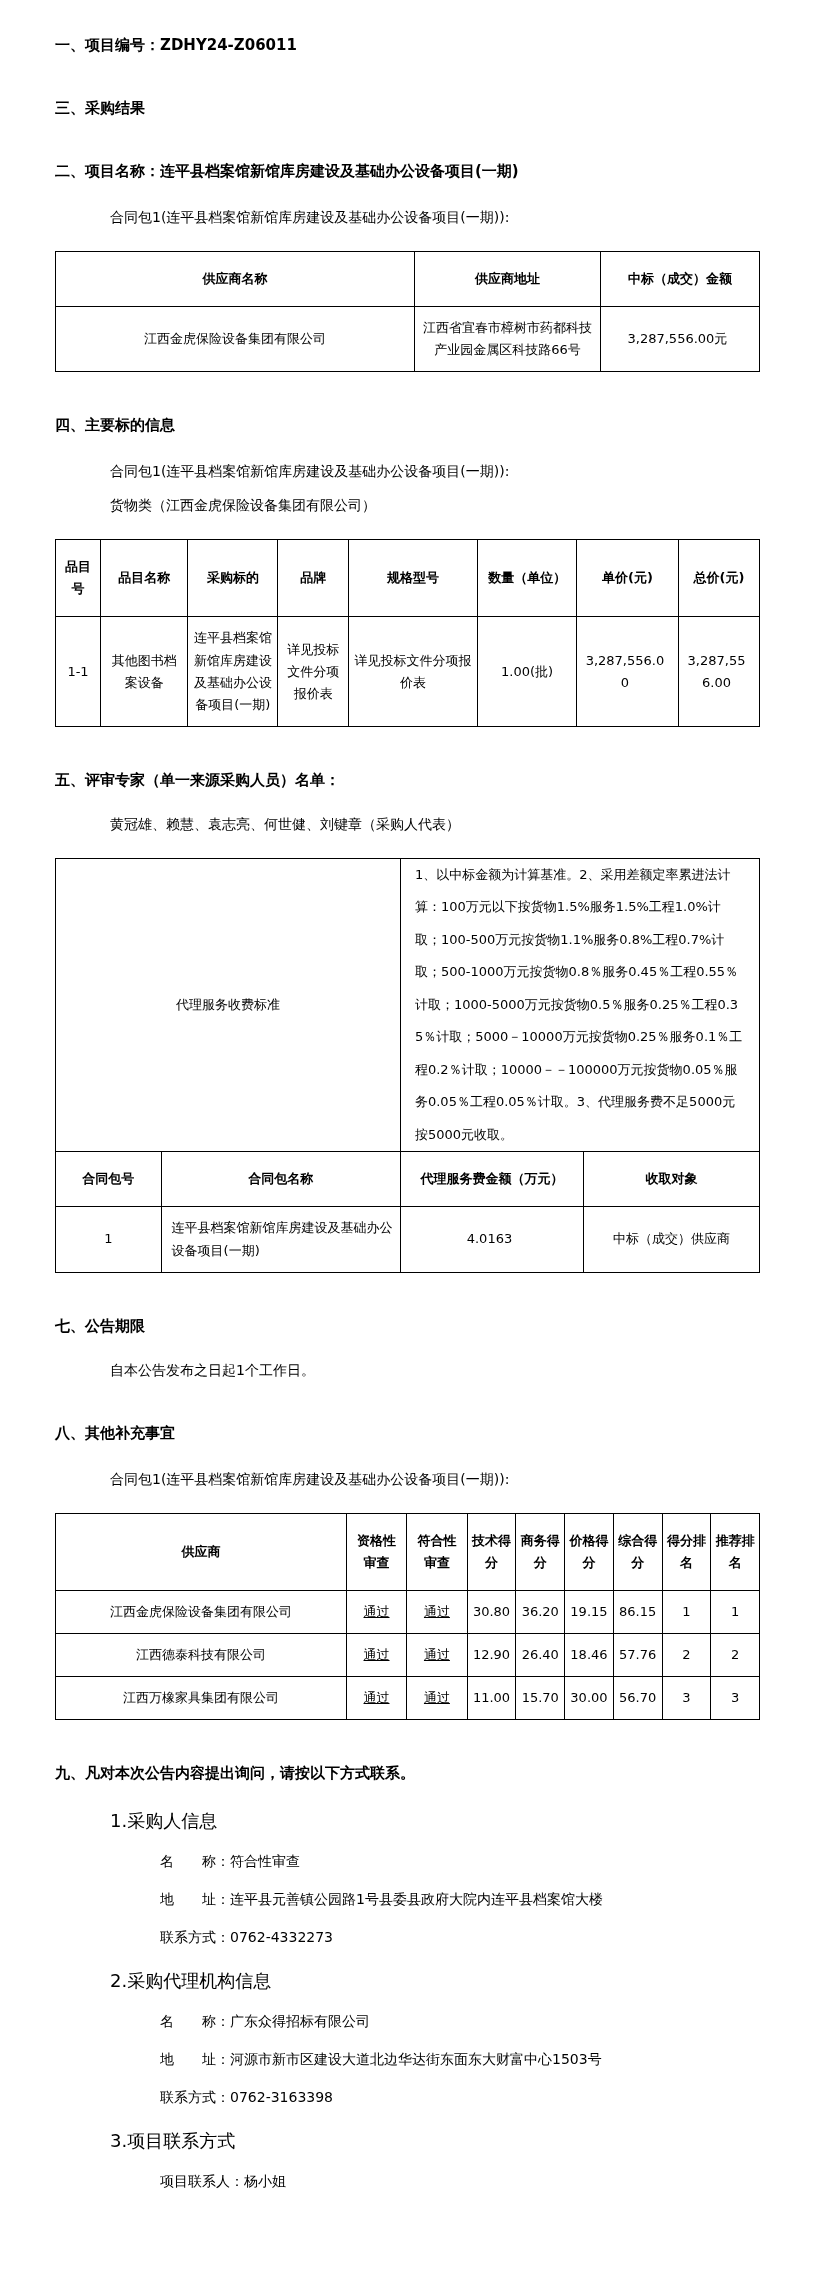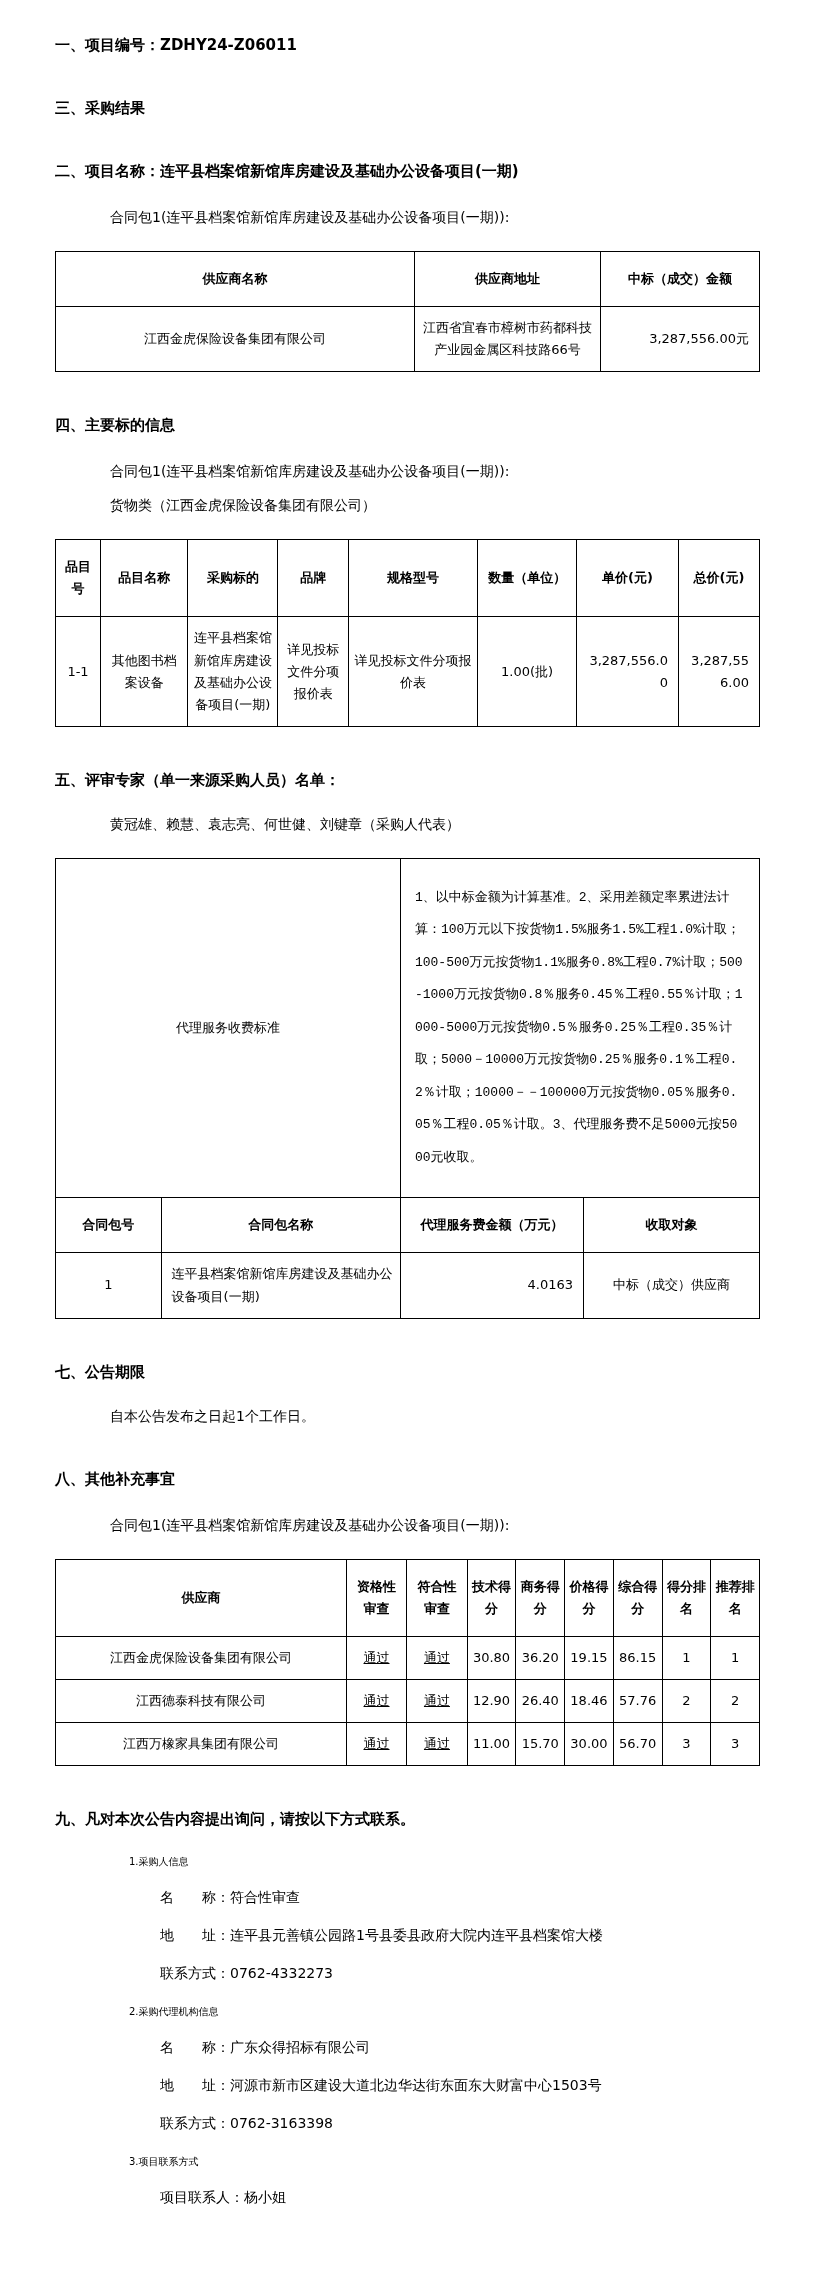"3,287,556.00元" .tbl td.num { text-align: right -> center }
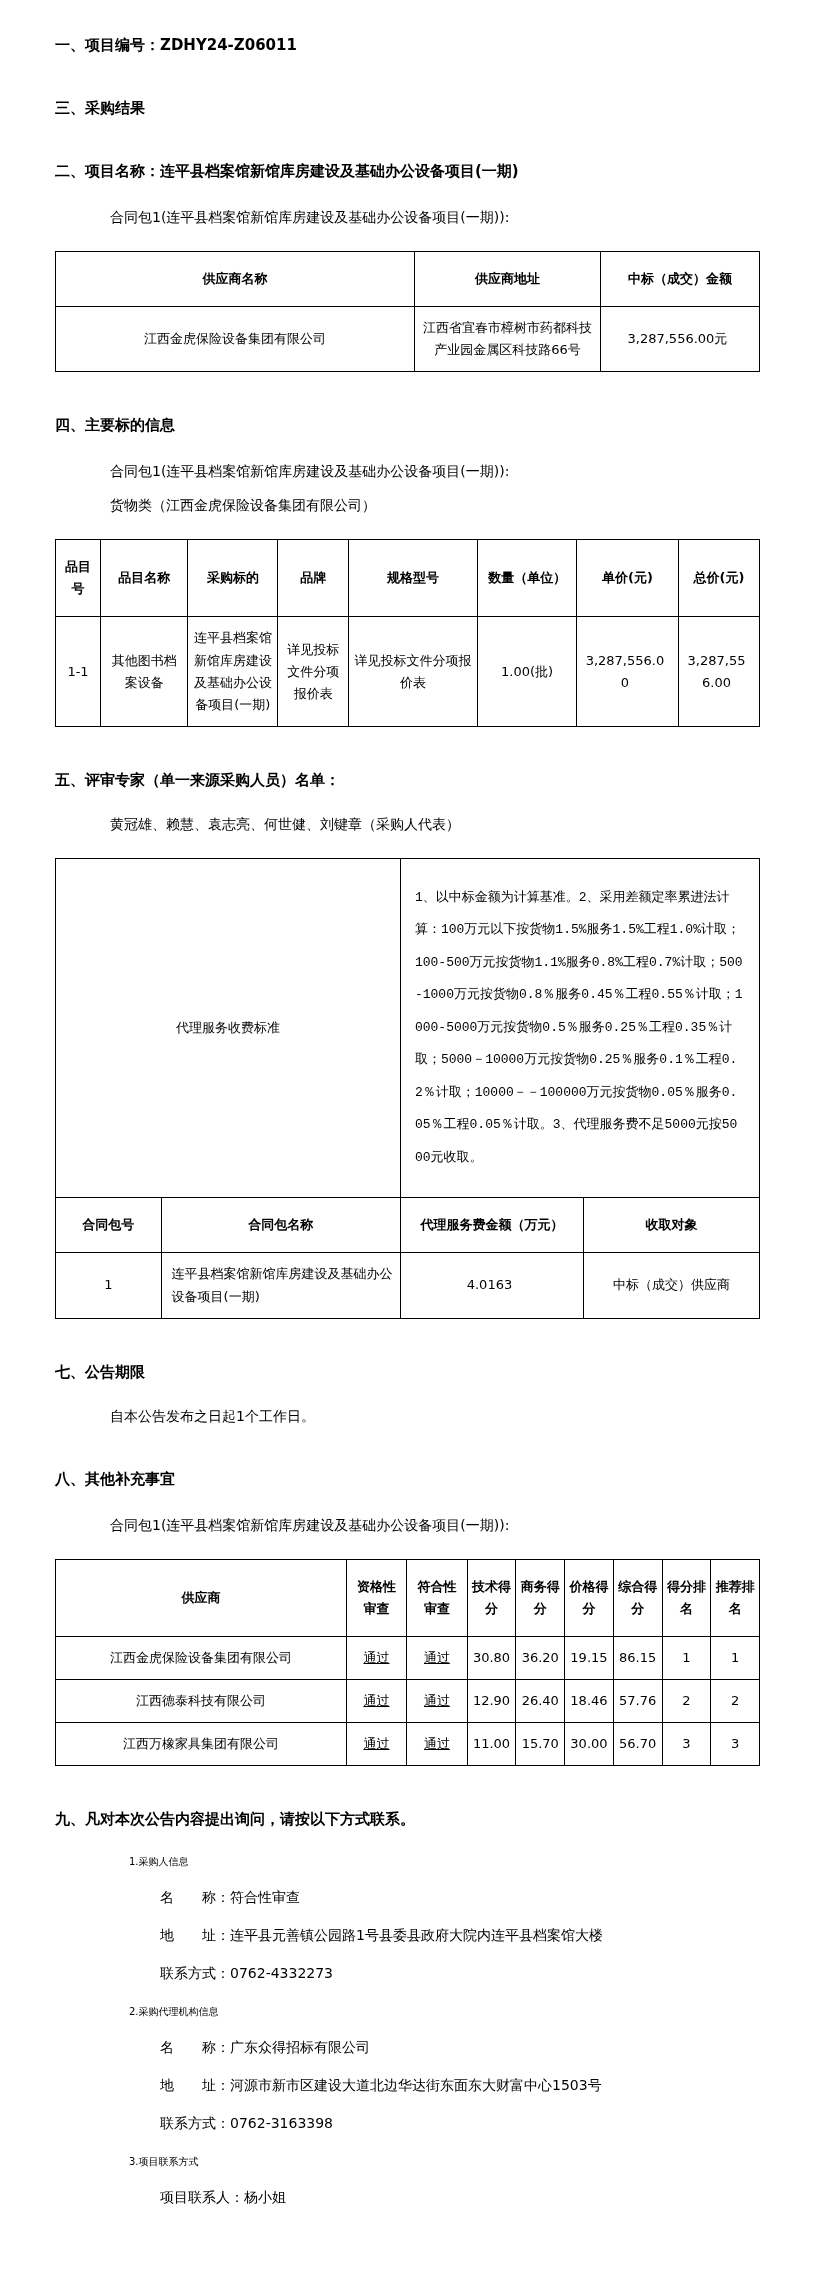"1、以中标金额为计算基准。2、采用差额定率累进法计算：100万元以下按货物1.5" .fee-text { font-family: Liberation Mono, monospace -> none; padding: 23px 14px !important -> 0 14px !important }
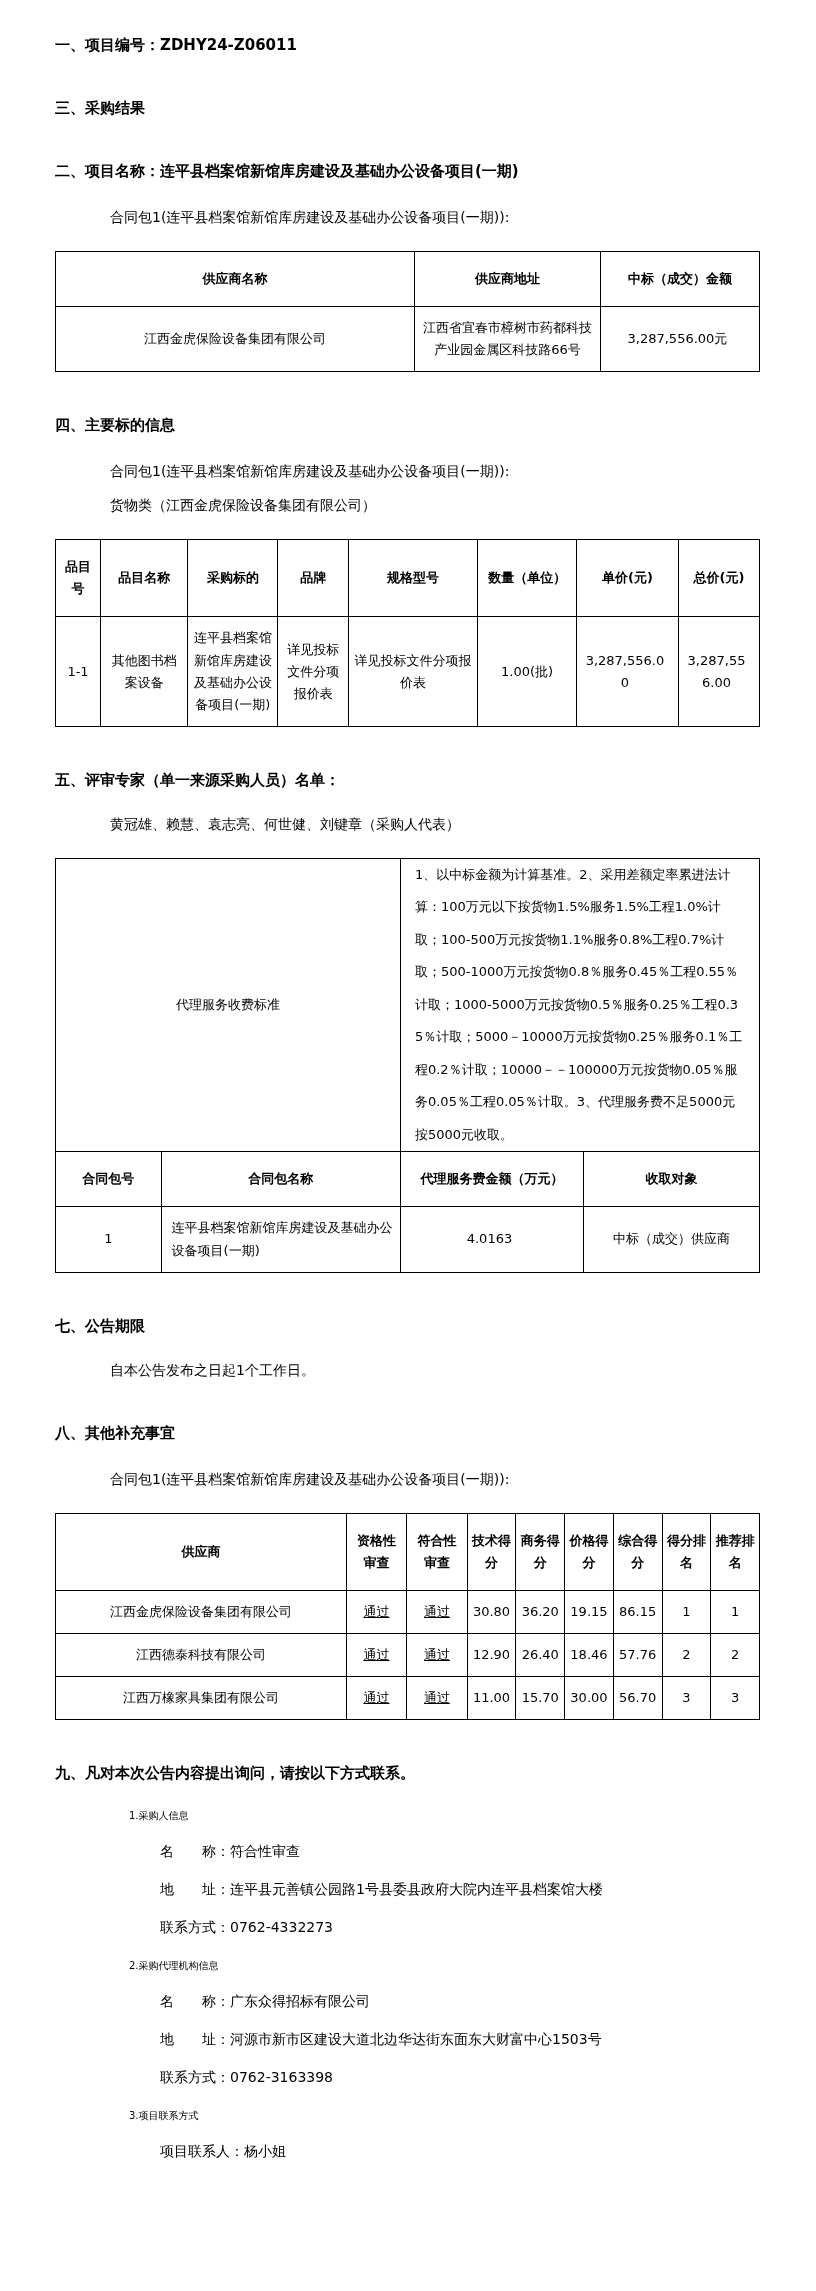"1.采购人信息" .c1 { font-size: 10px -> 18px; margin: 22px 0 0 74px -> 22px 0 0 55px }
